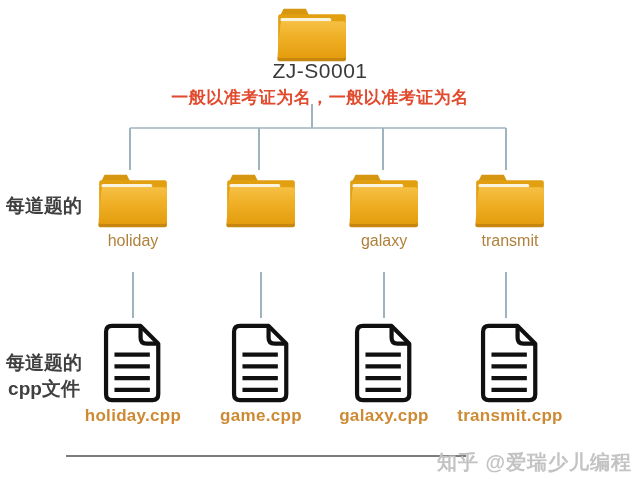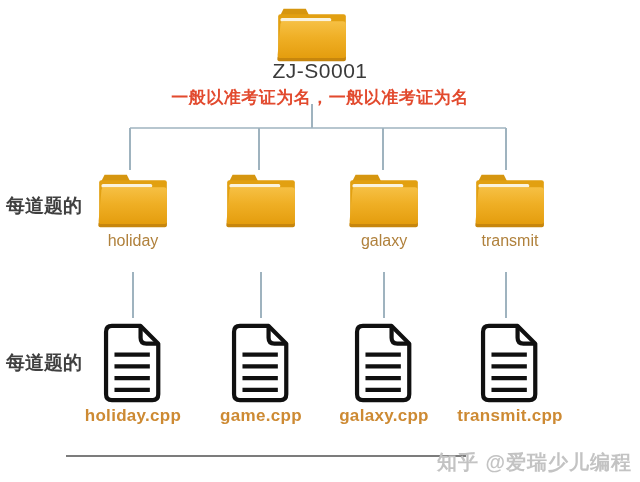"cpp文件" span { html: none -> <span>cpp文件</span> }
